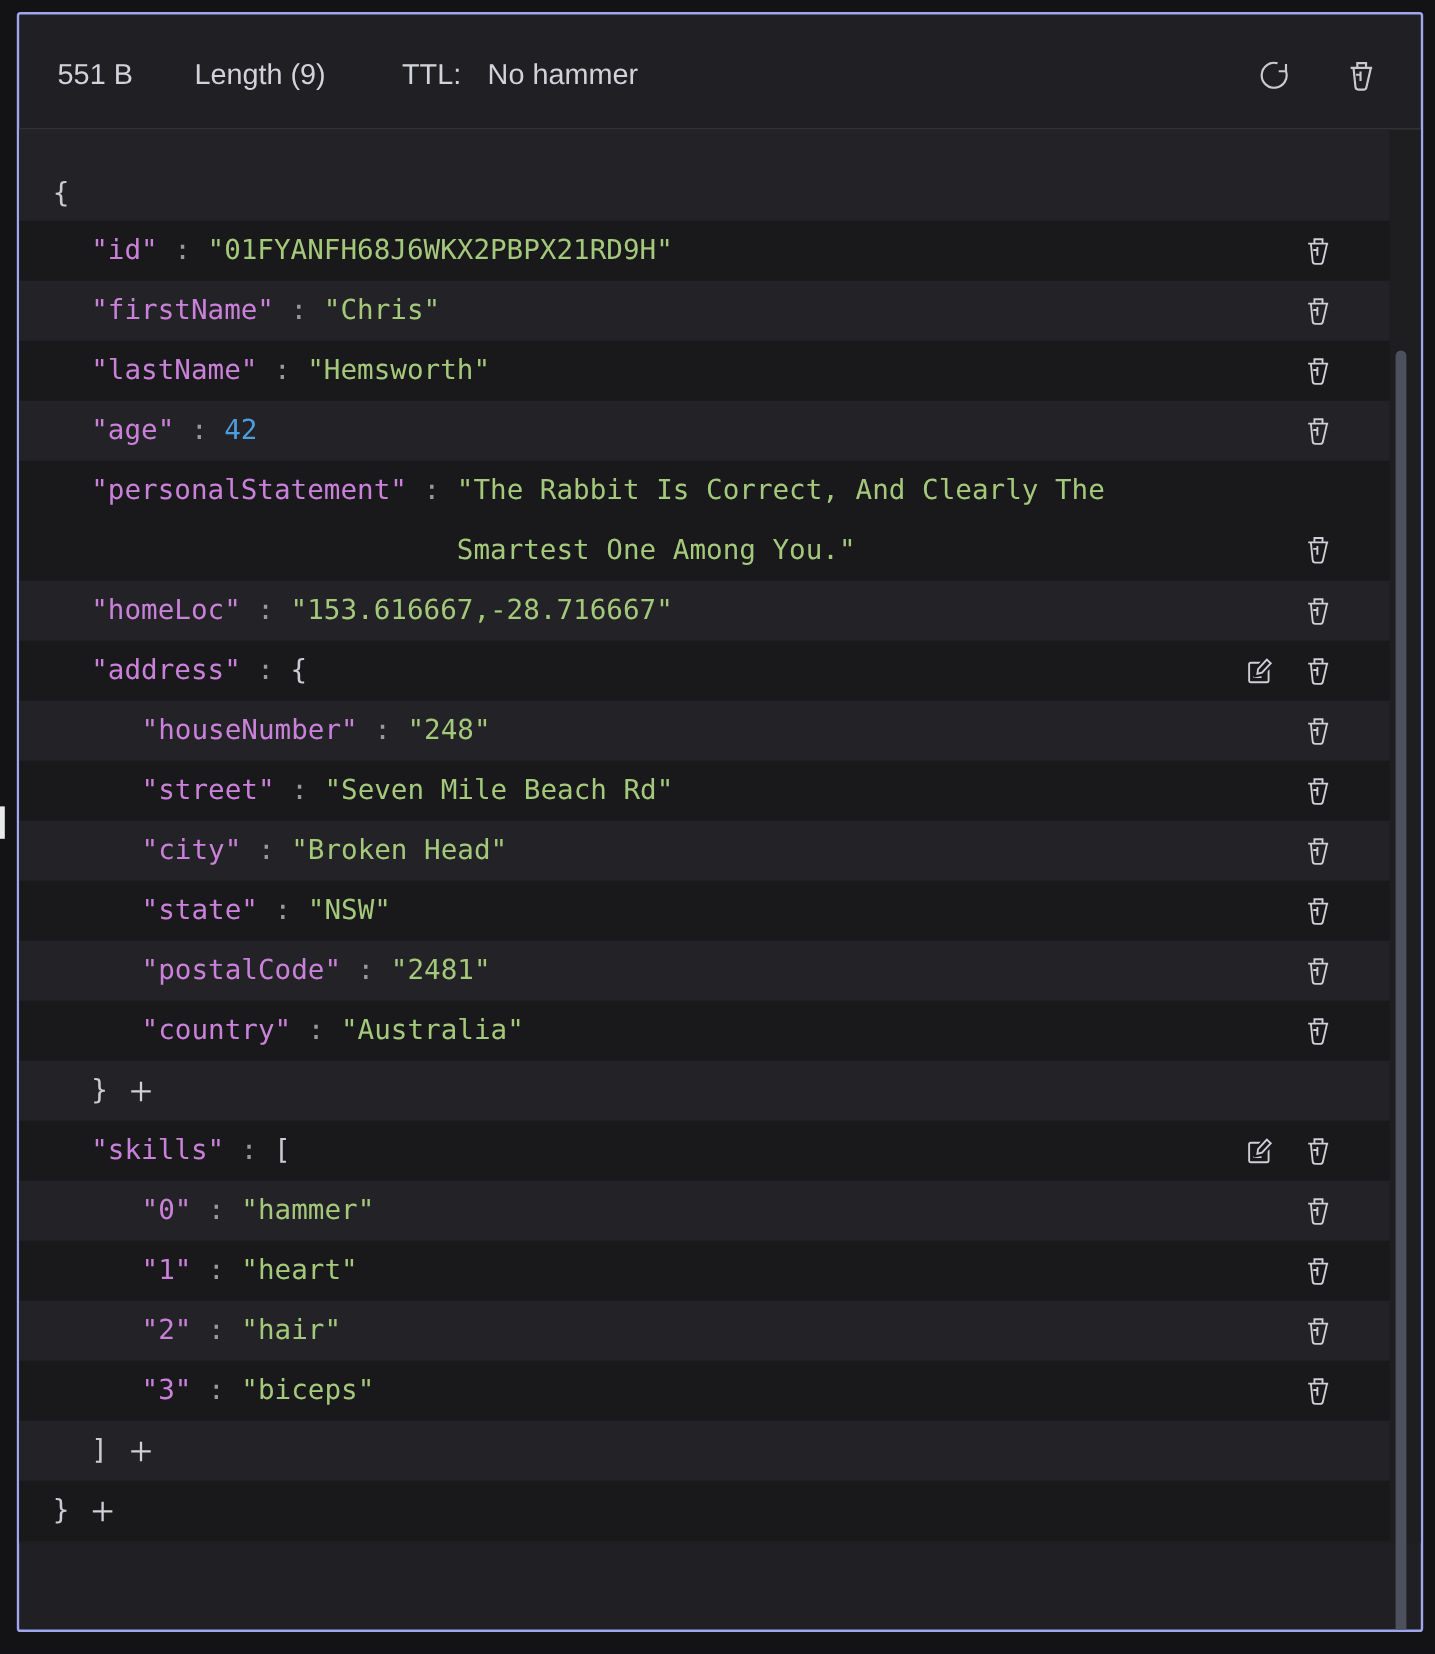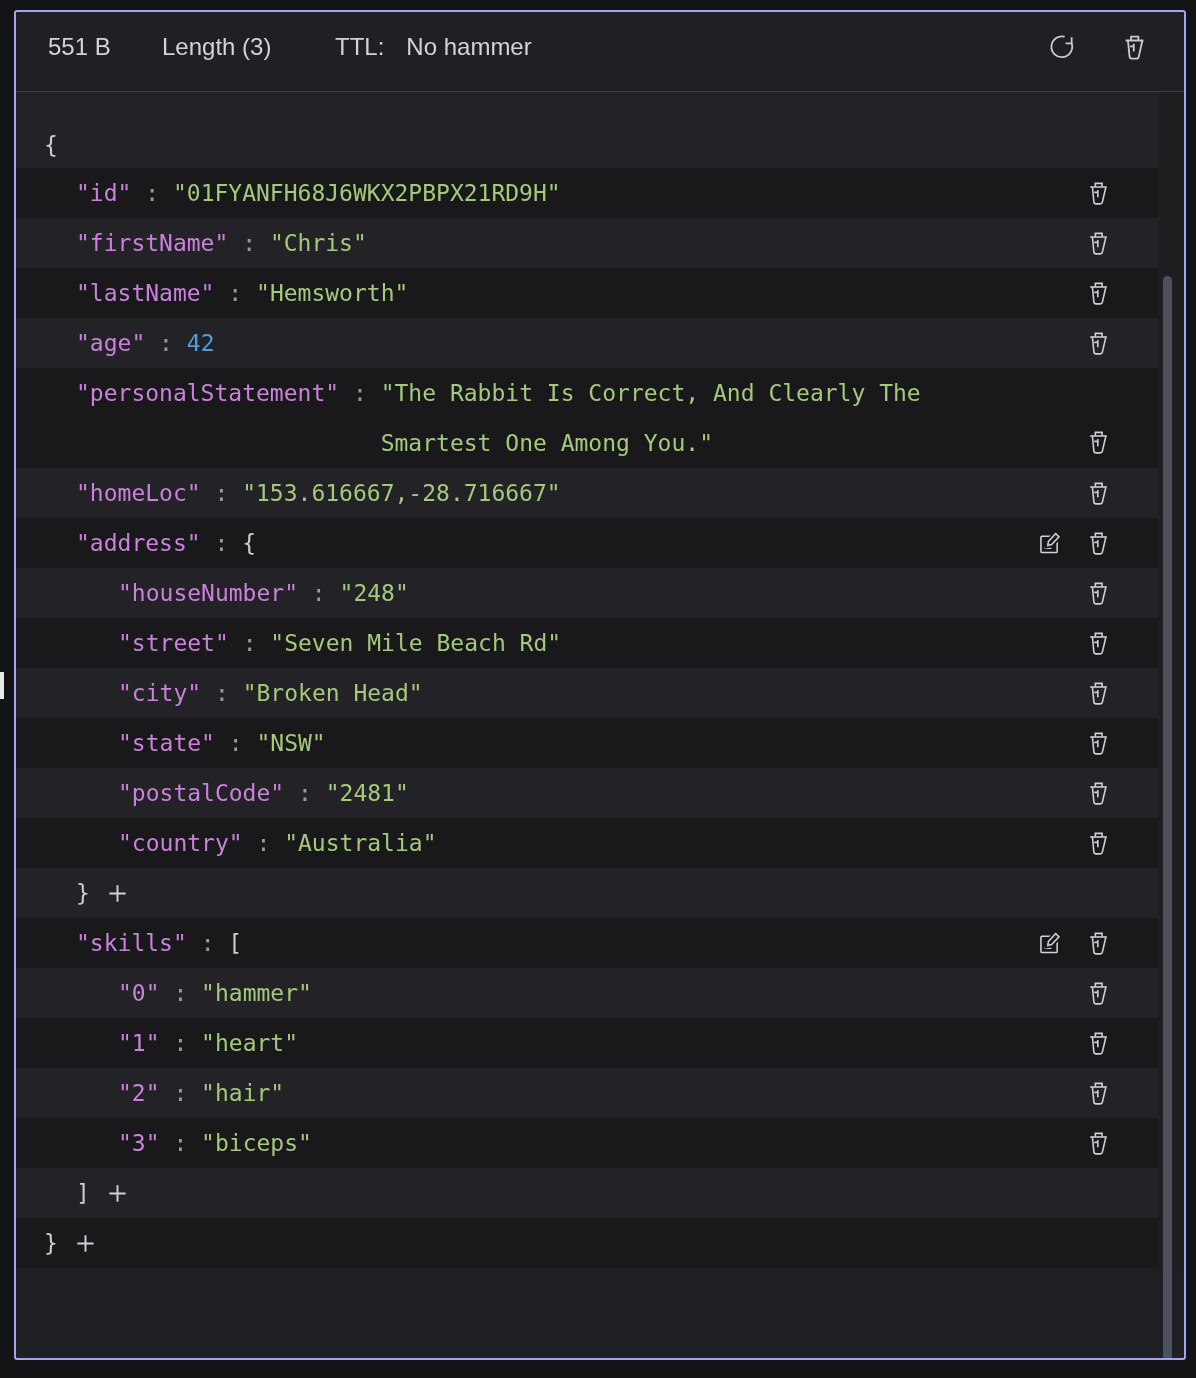"551 B" .meta-row { margin-top: 20px -> 36px }
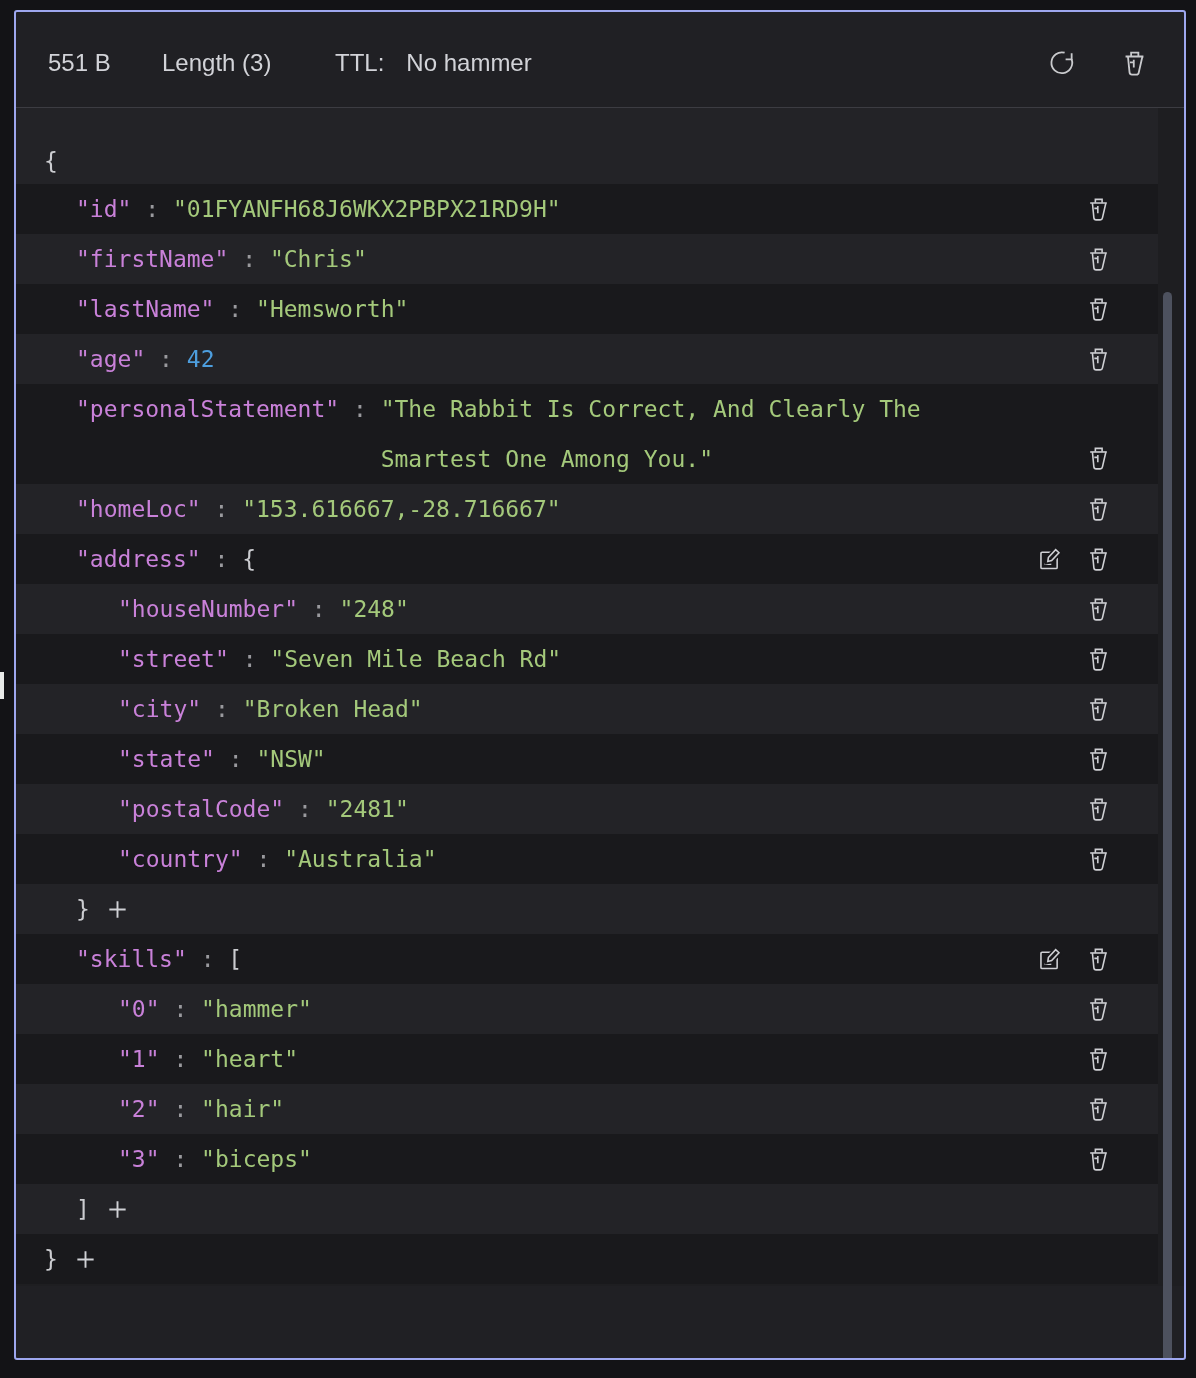"Length (3)" span.meta-length { text: 3 -> 9 }
